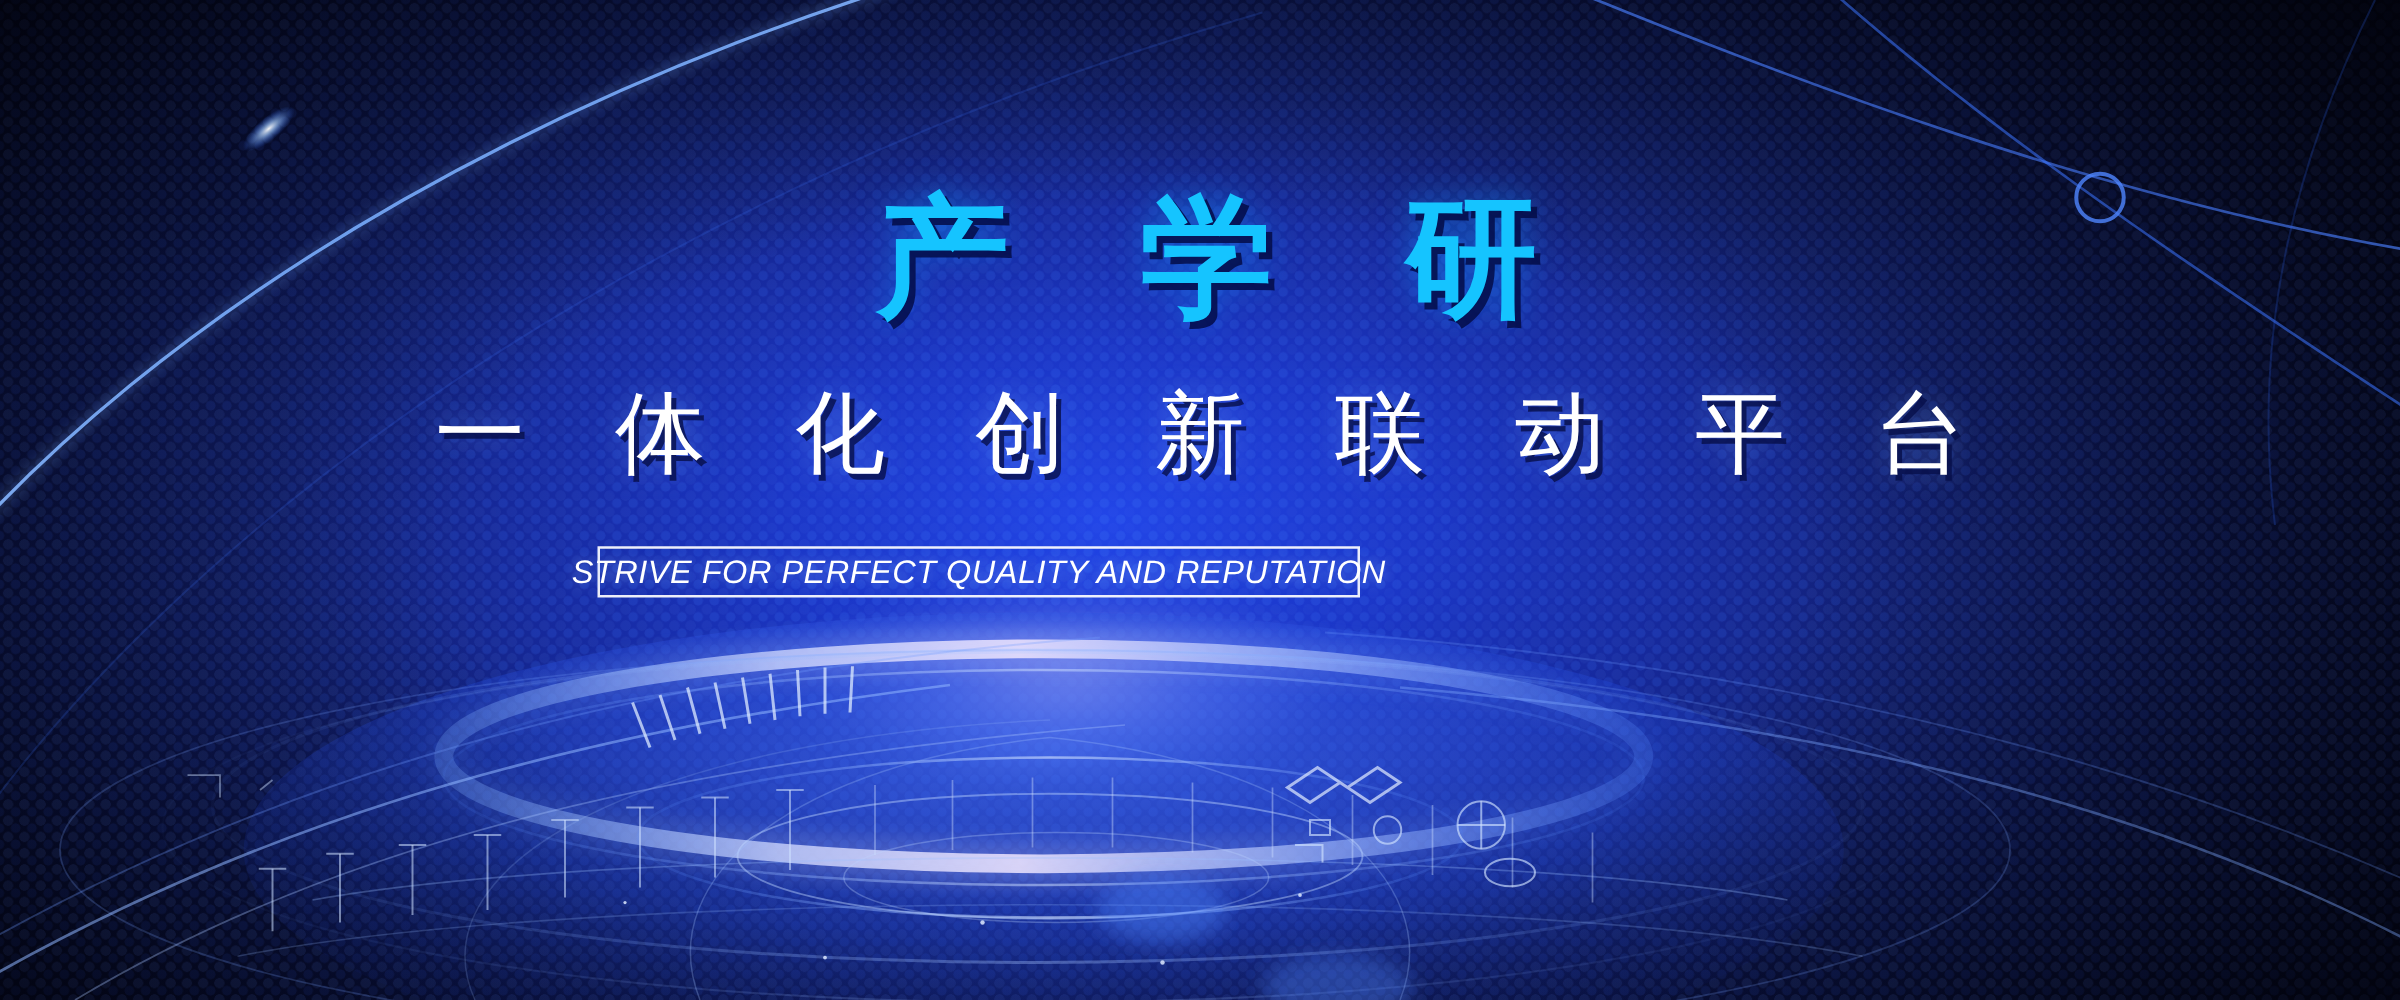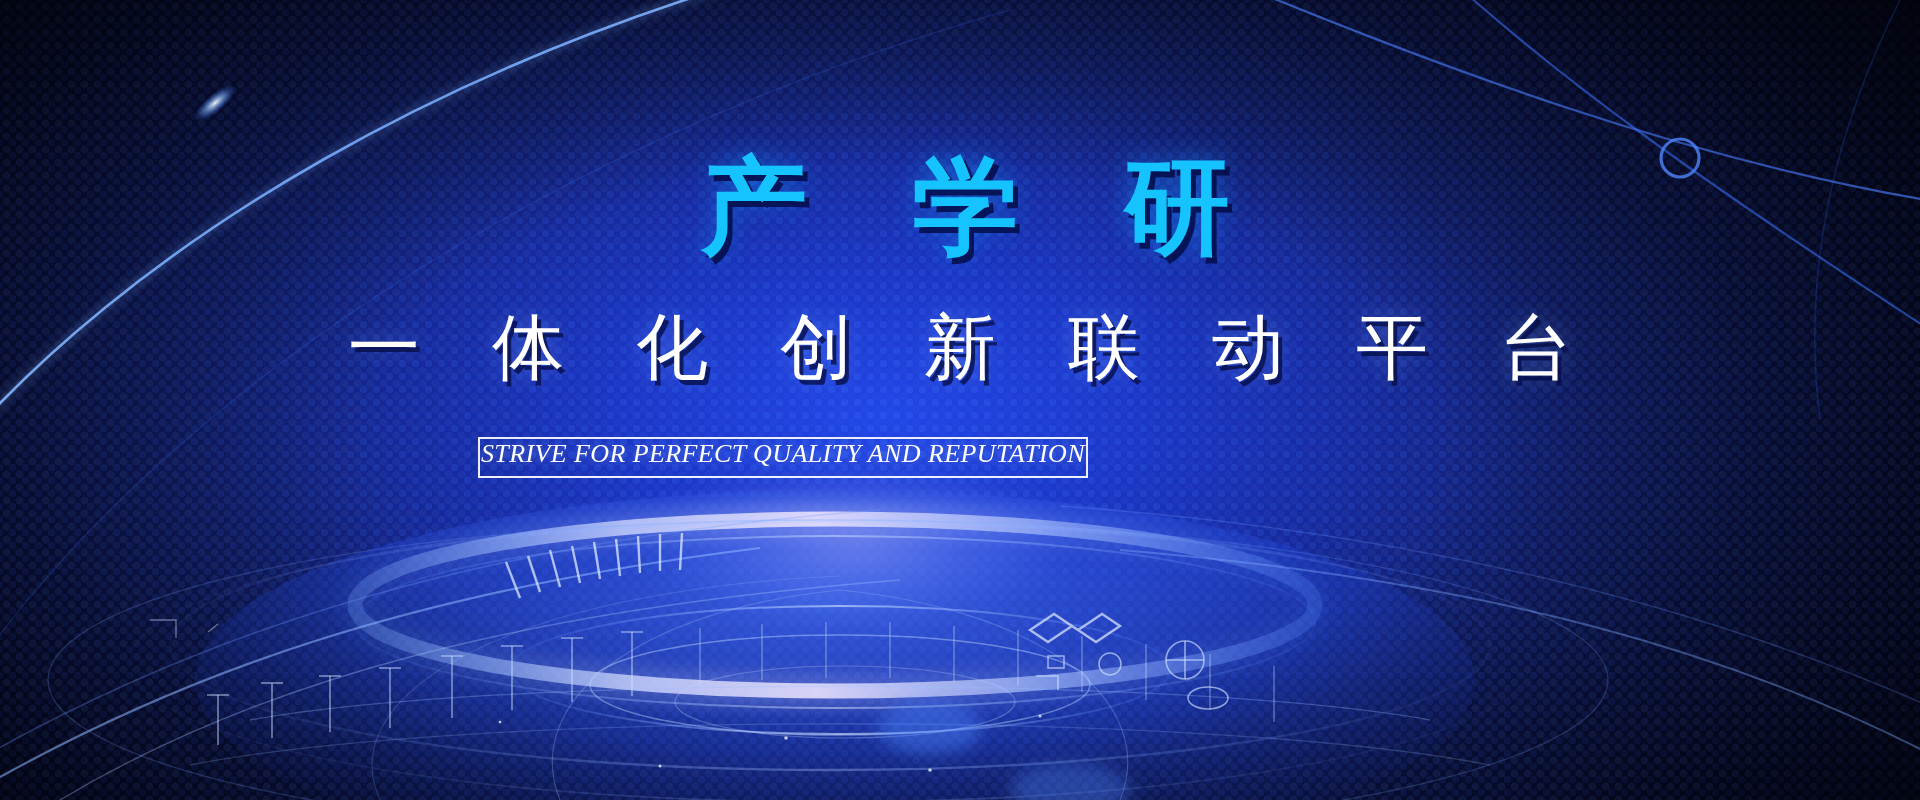"STRIVE FOR PERFECT QUALITY AND" .tagline-box { align-items: flex-start -> center; font-family: Liberation Serif, serif -> none }
